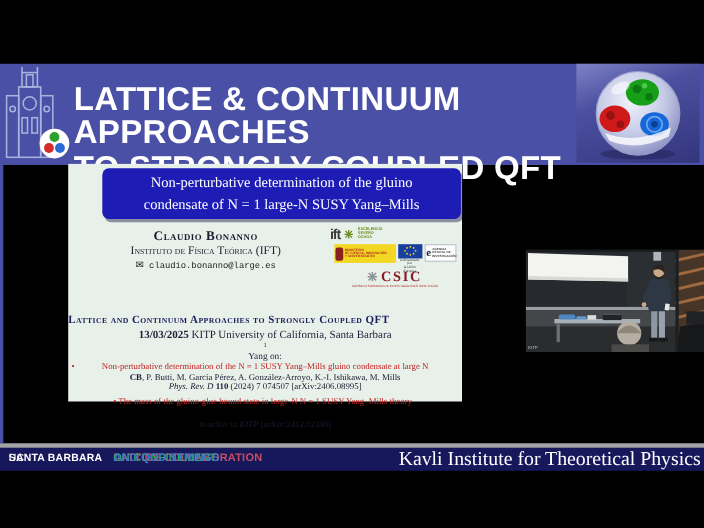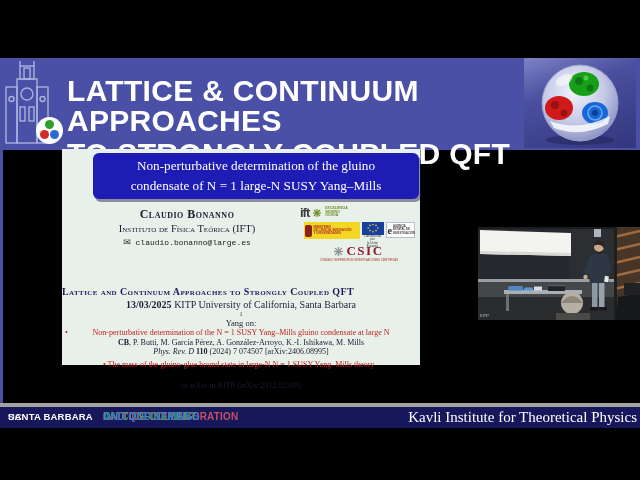"Kavli Institute for Theoretical Physics" .f-kavli { font-size: 15px -> 18px }
